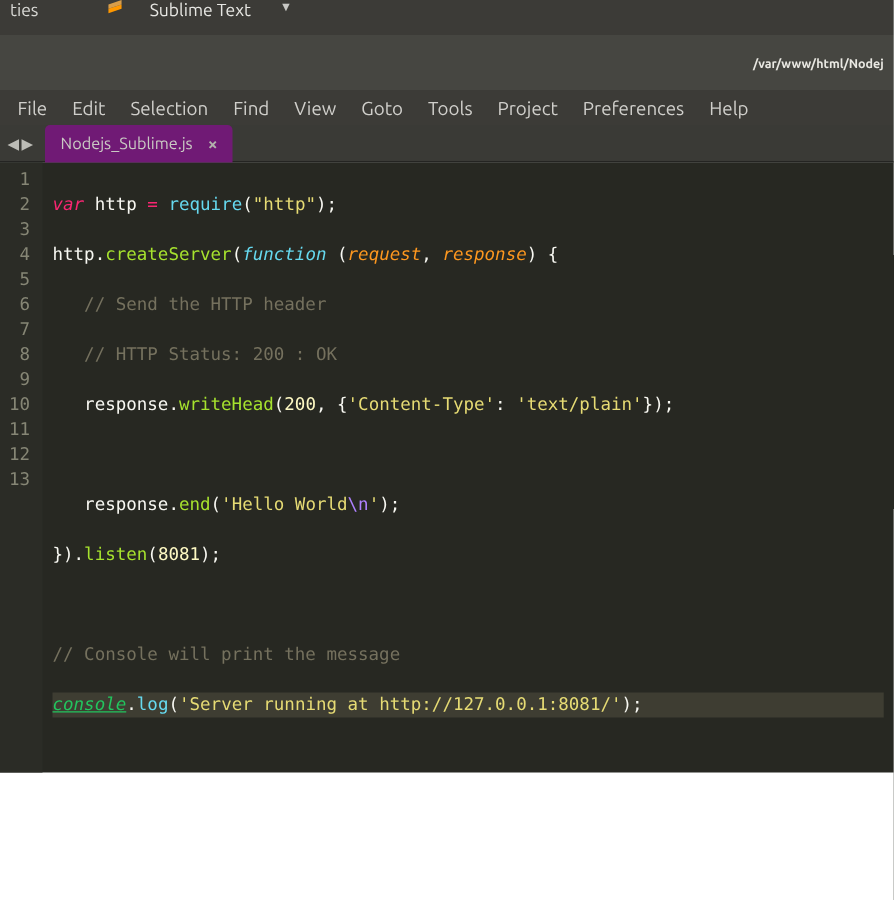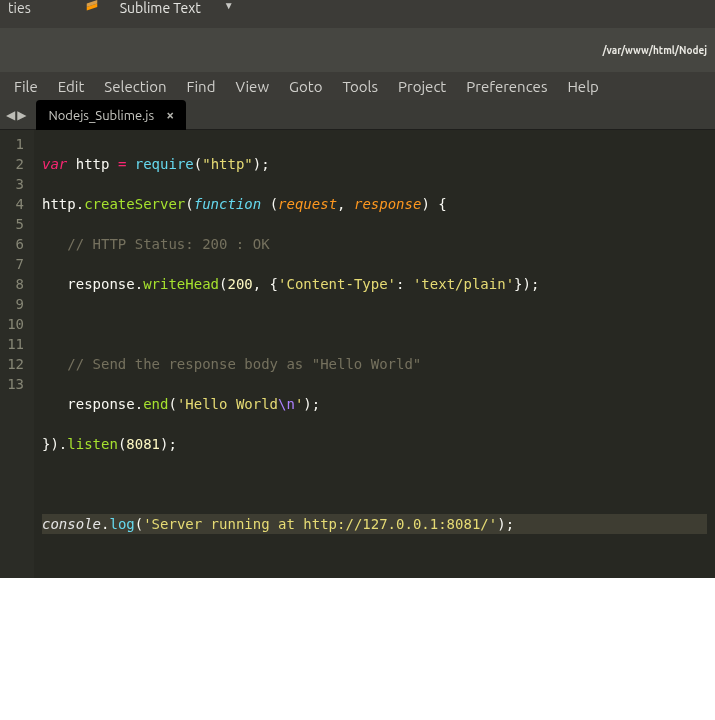"Nodejs_Sublime.js" .tab { background: #000000 -> #701a75 }
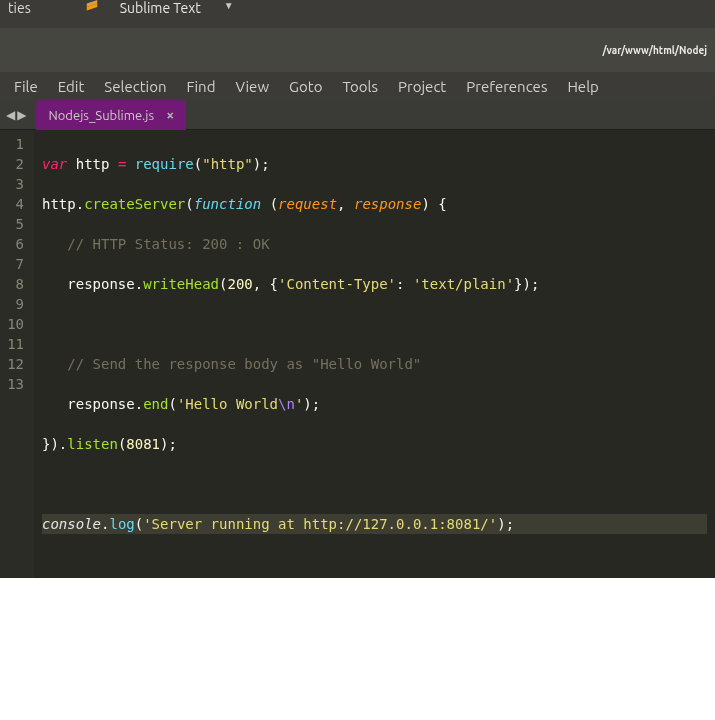"// Send the HTTP header" div.code-line { html: none -> <div> <span>// Send the HTTP header</span></div> }
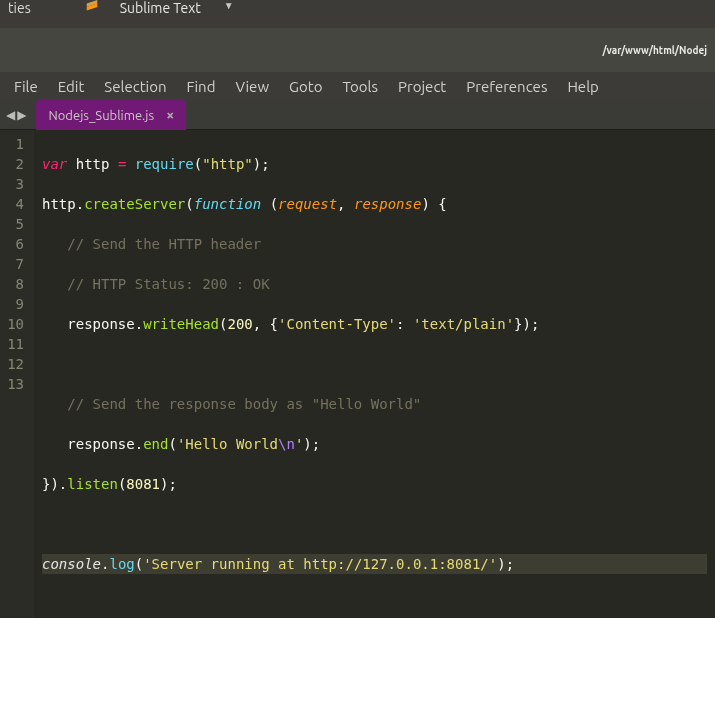"// Send the response body" div.code-line { html: <div> <span>// Send the response body as "Hello World"</span></div> -> none }
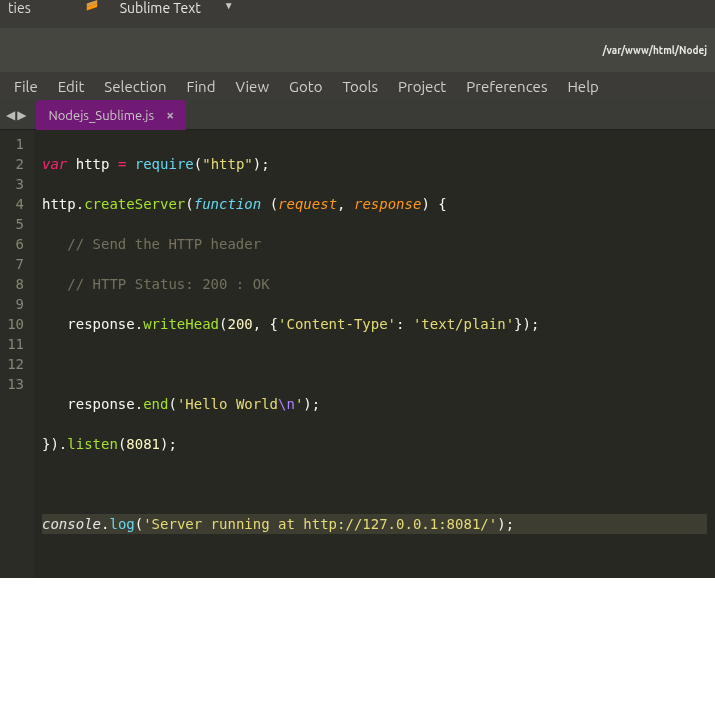"// Console will print the" div.code-line { html: none -> <div><span>// Console will print the message</span></div> }
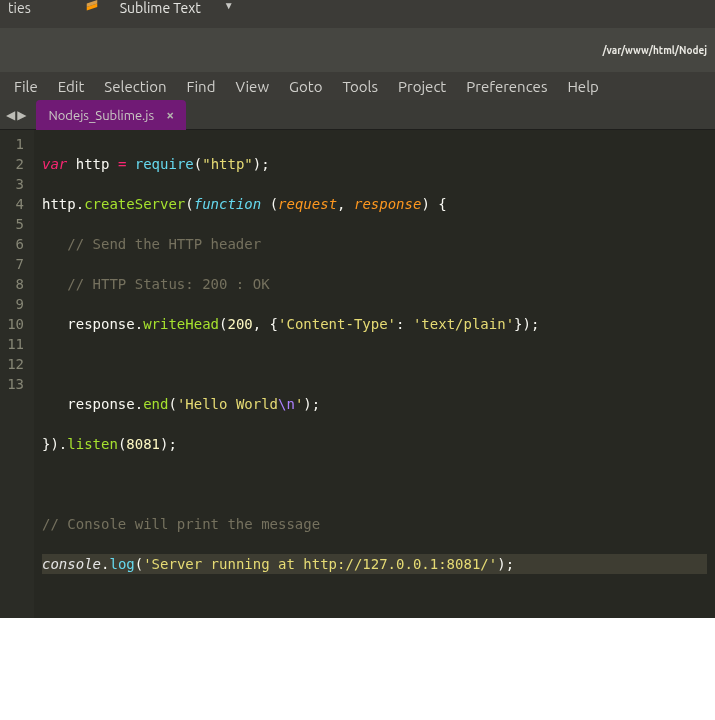"console" .obj { color: #e5e5e5 -> #22c55e; text-decoration: none -> underline }
